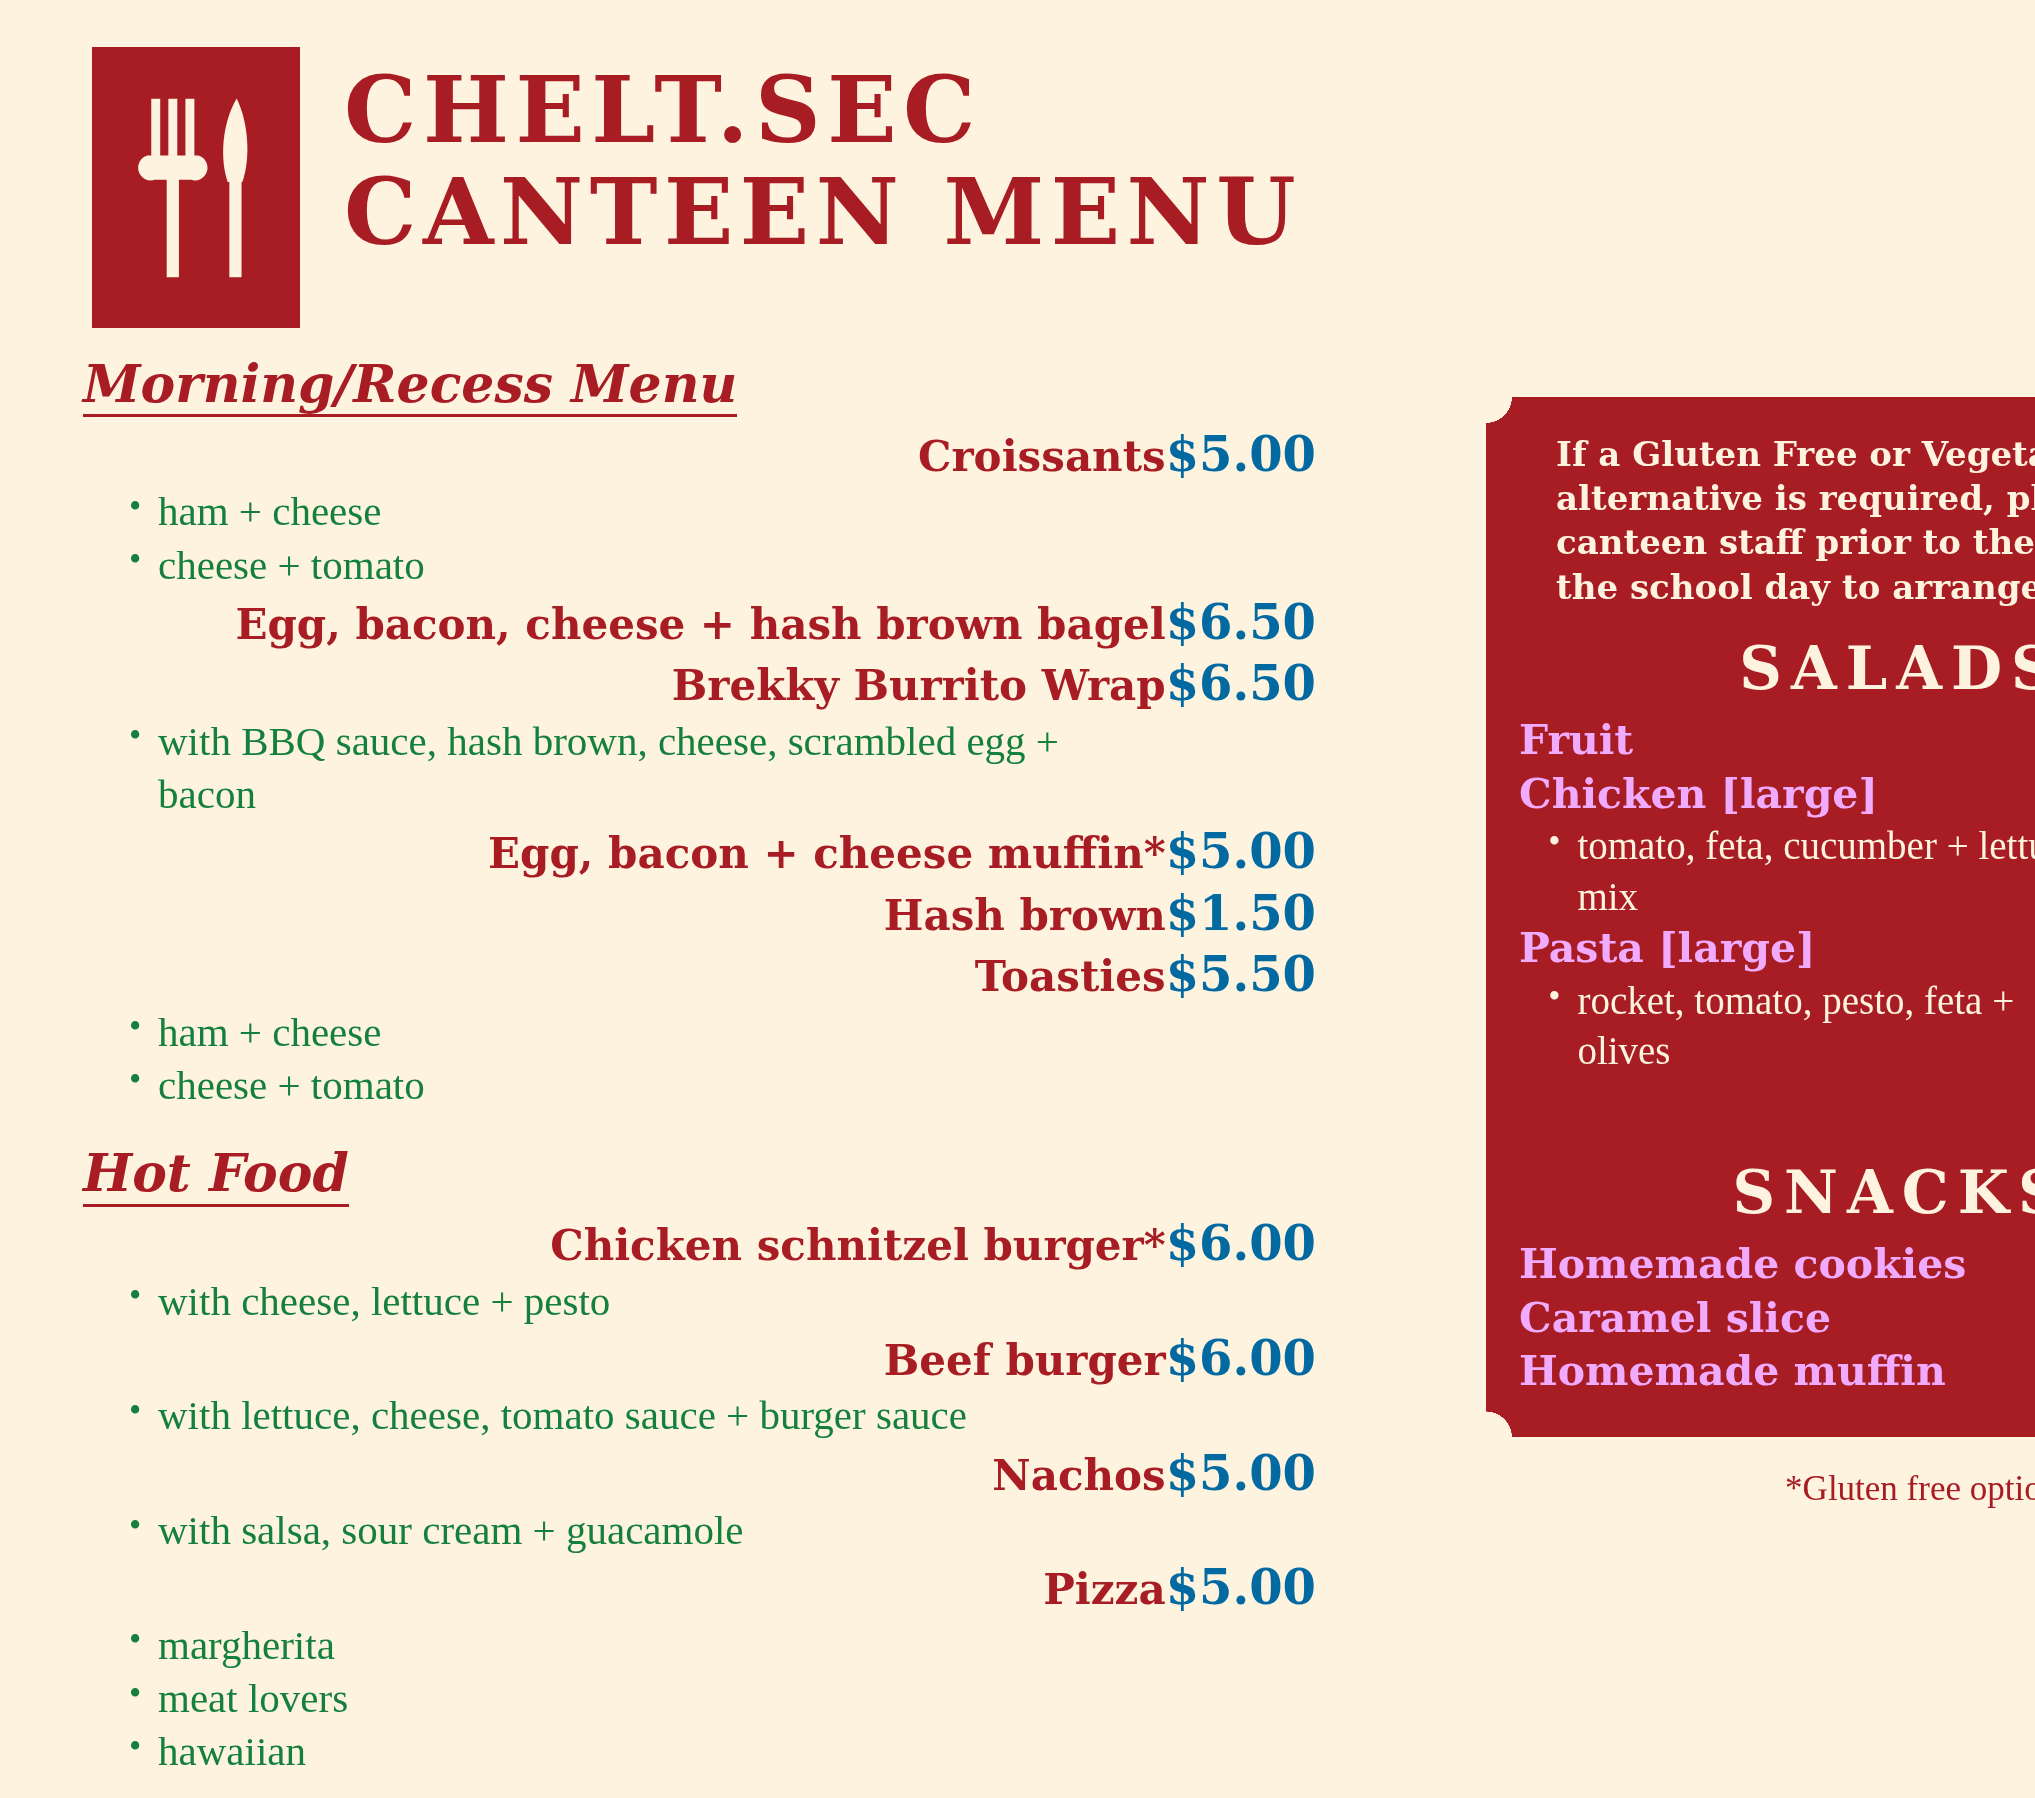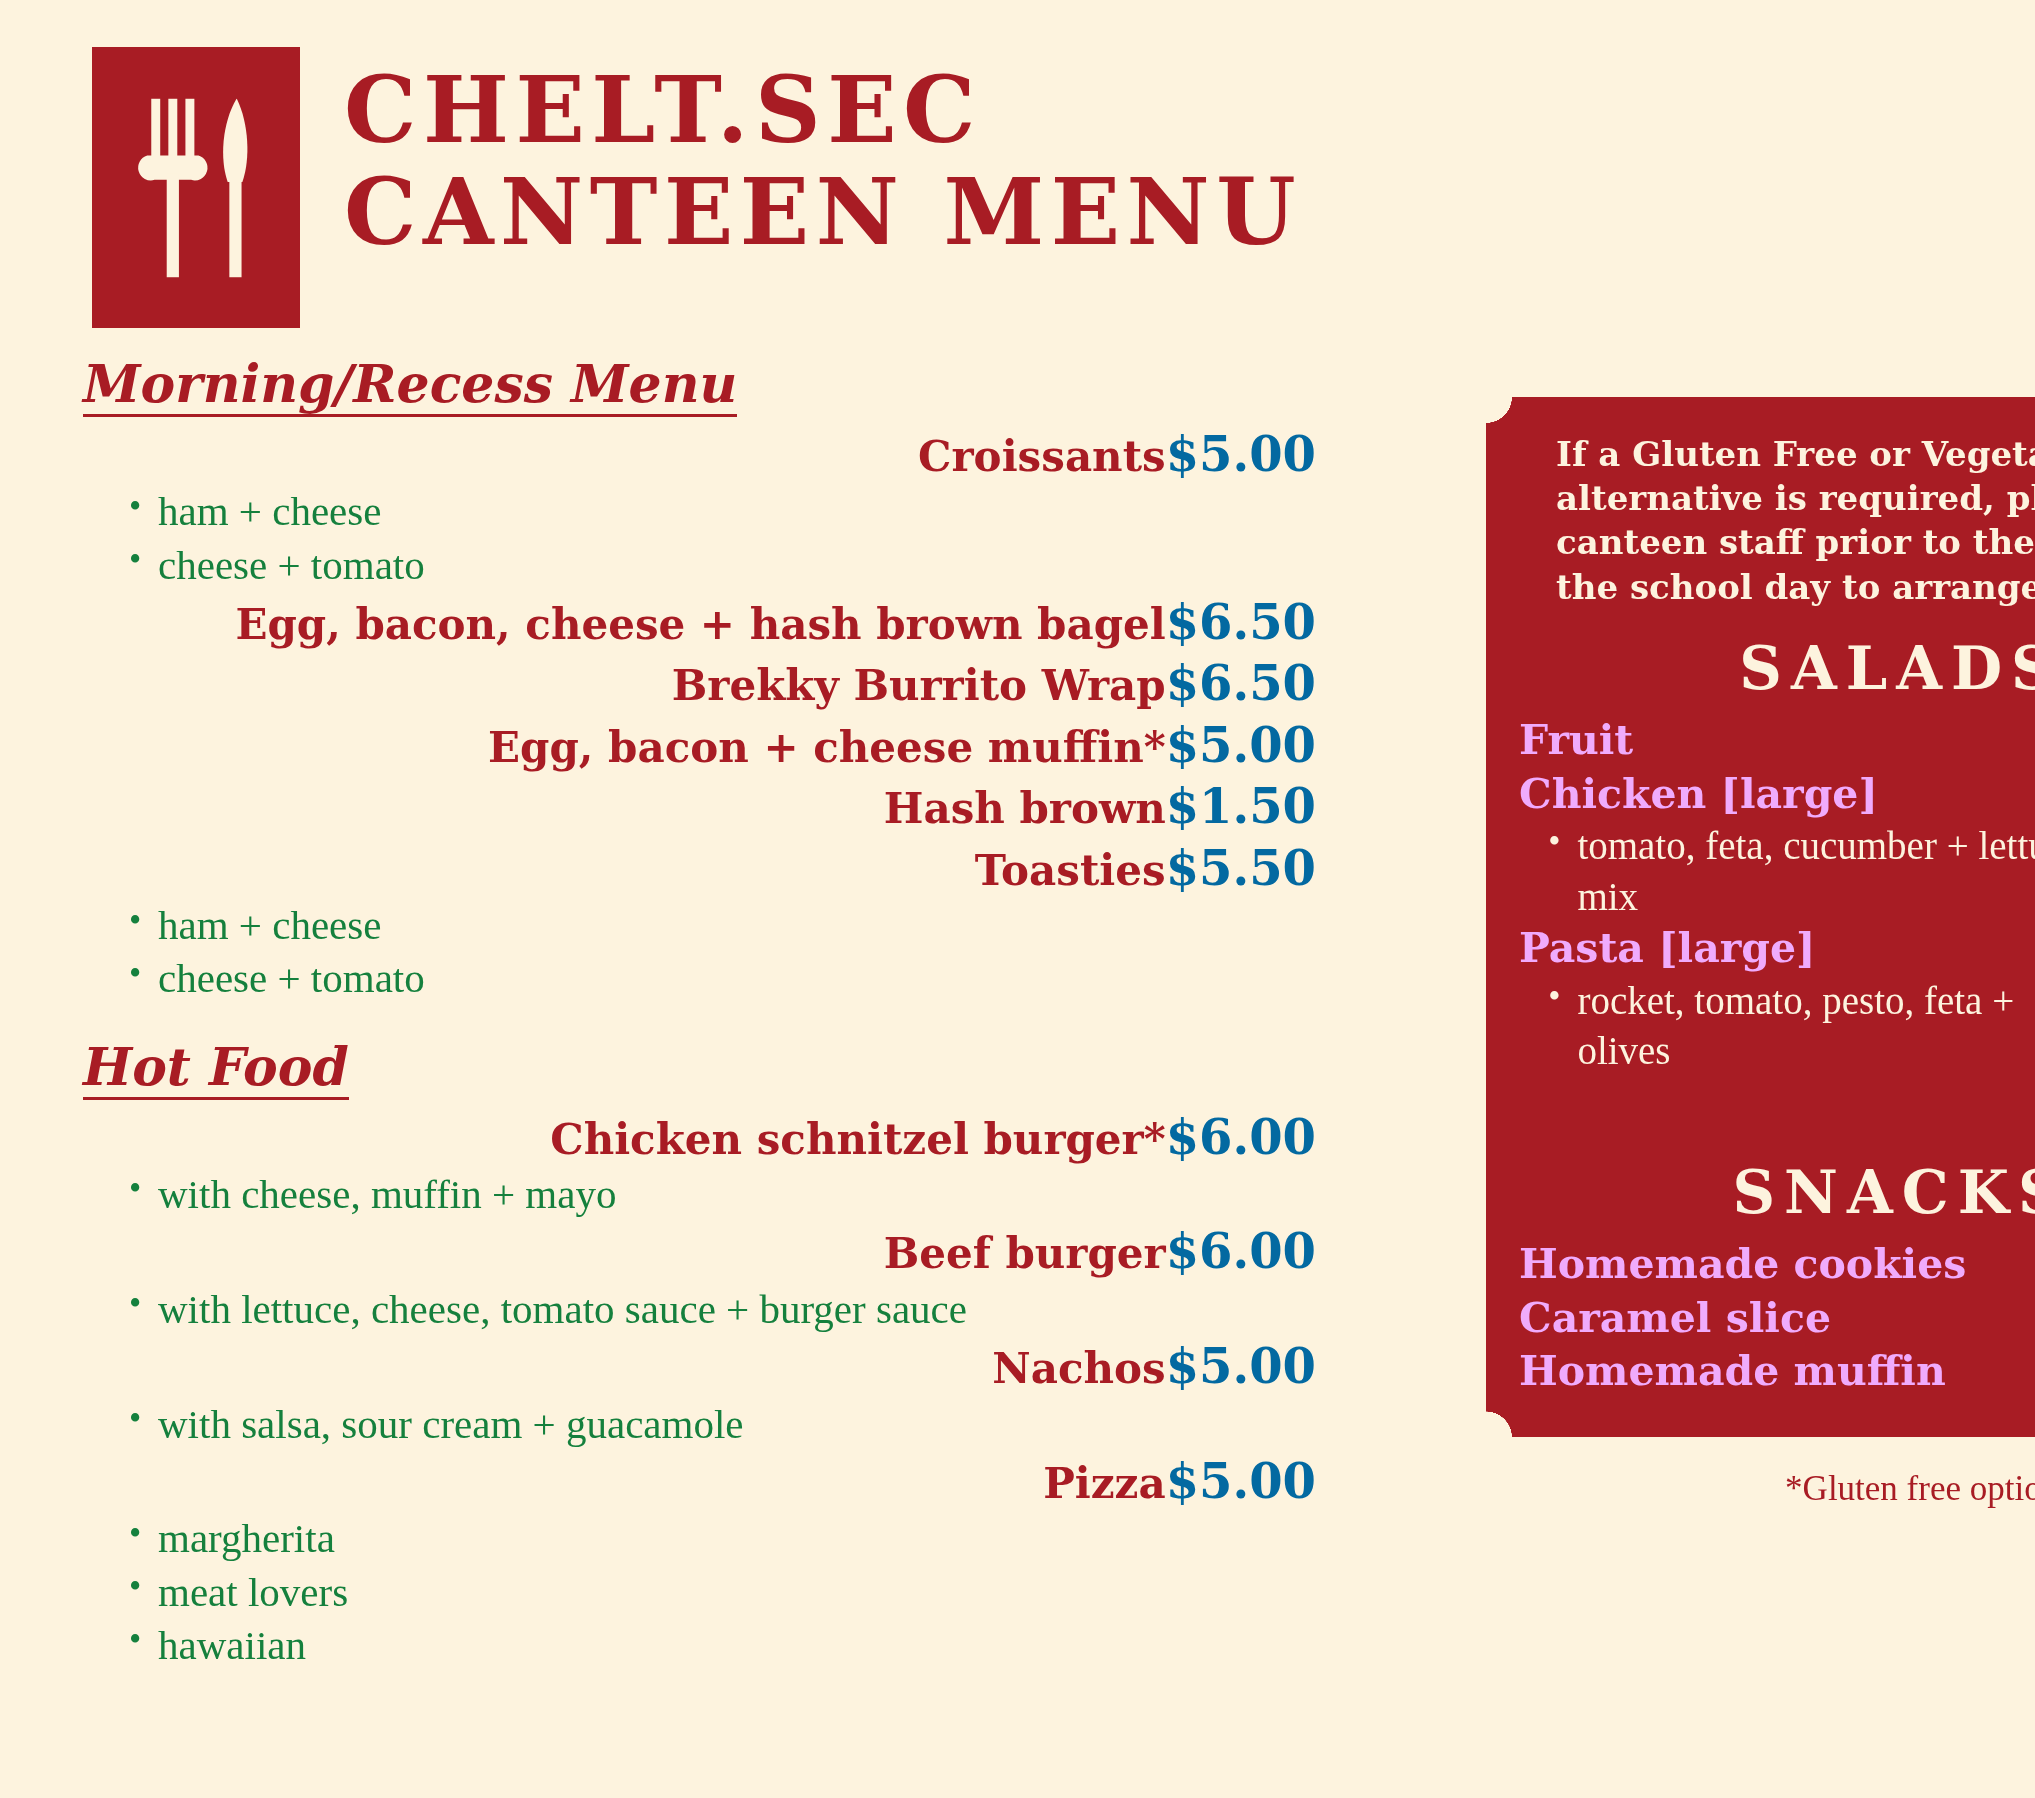"with BBQ sauce, hash brown," ul.sub { html: none -> <ul> <li>with BBQ sauce, hash brown, cheese, scrambled egg + bacon</li> </ul> }
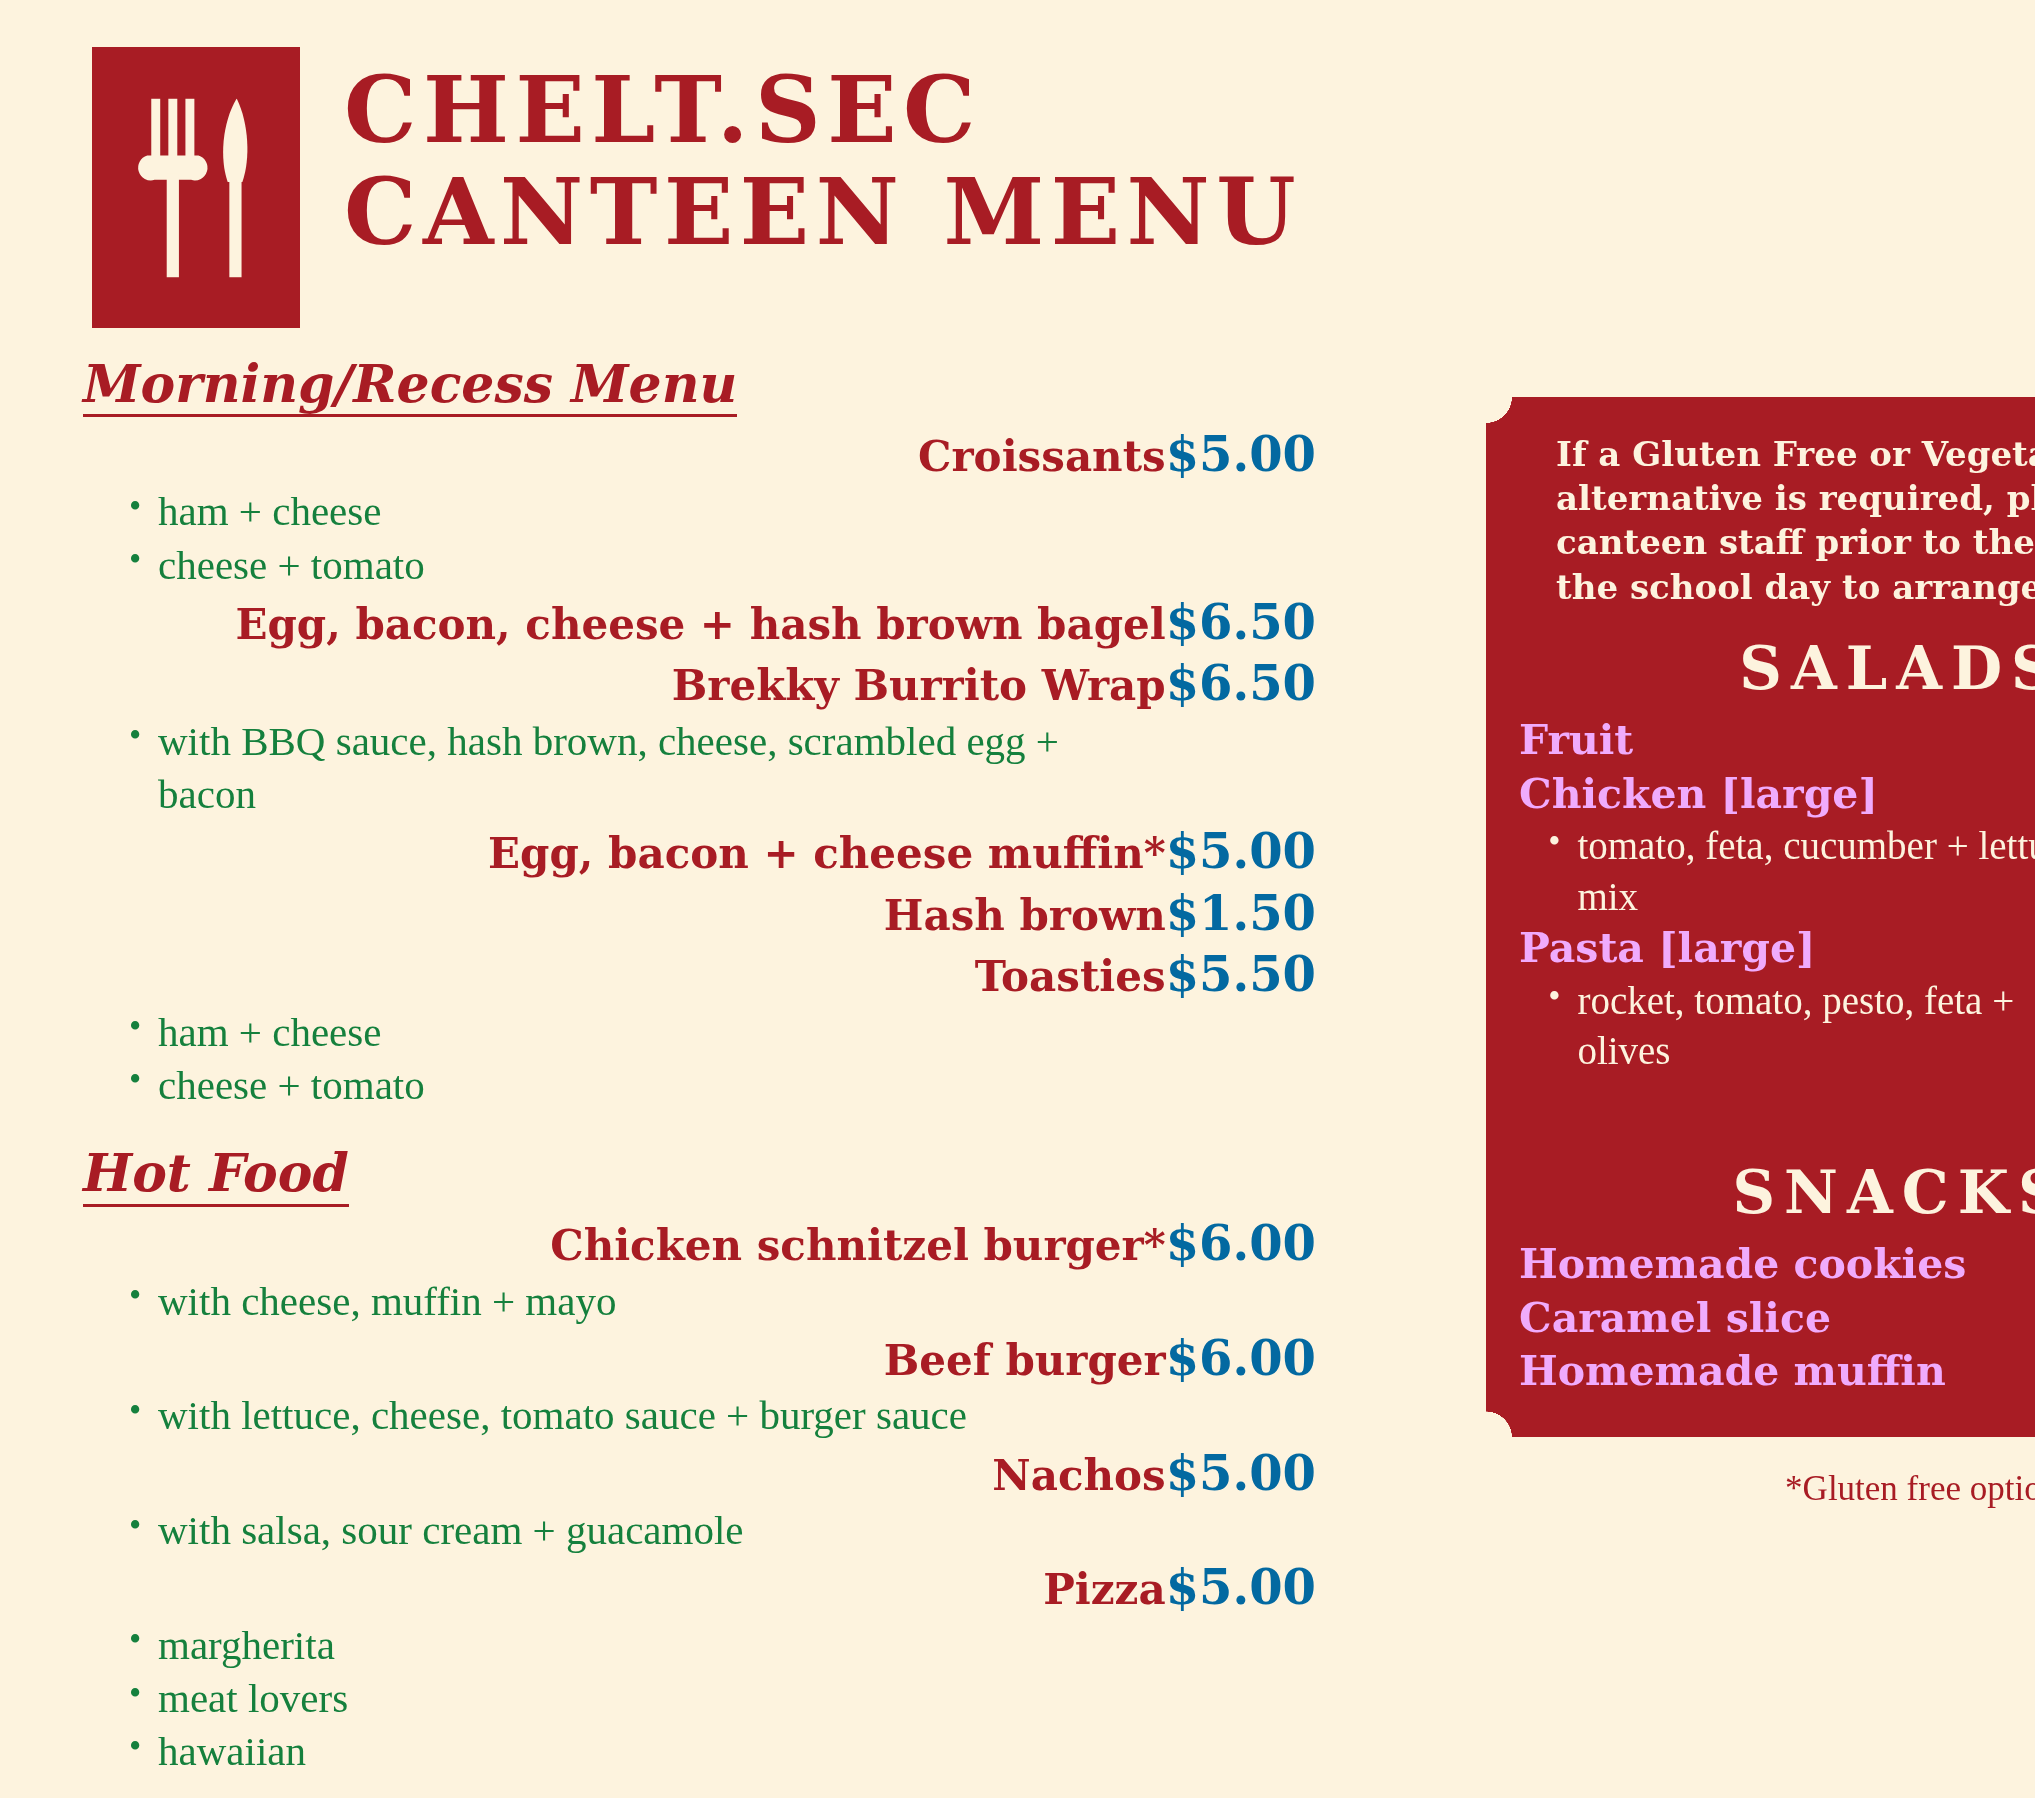"with cheese, muffin + mayo" li { text: muffin + mayo -> lettuce + pesto }
